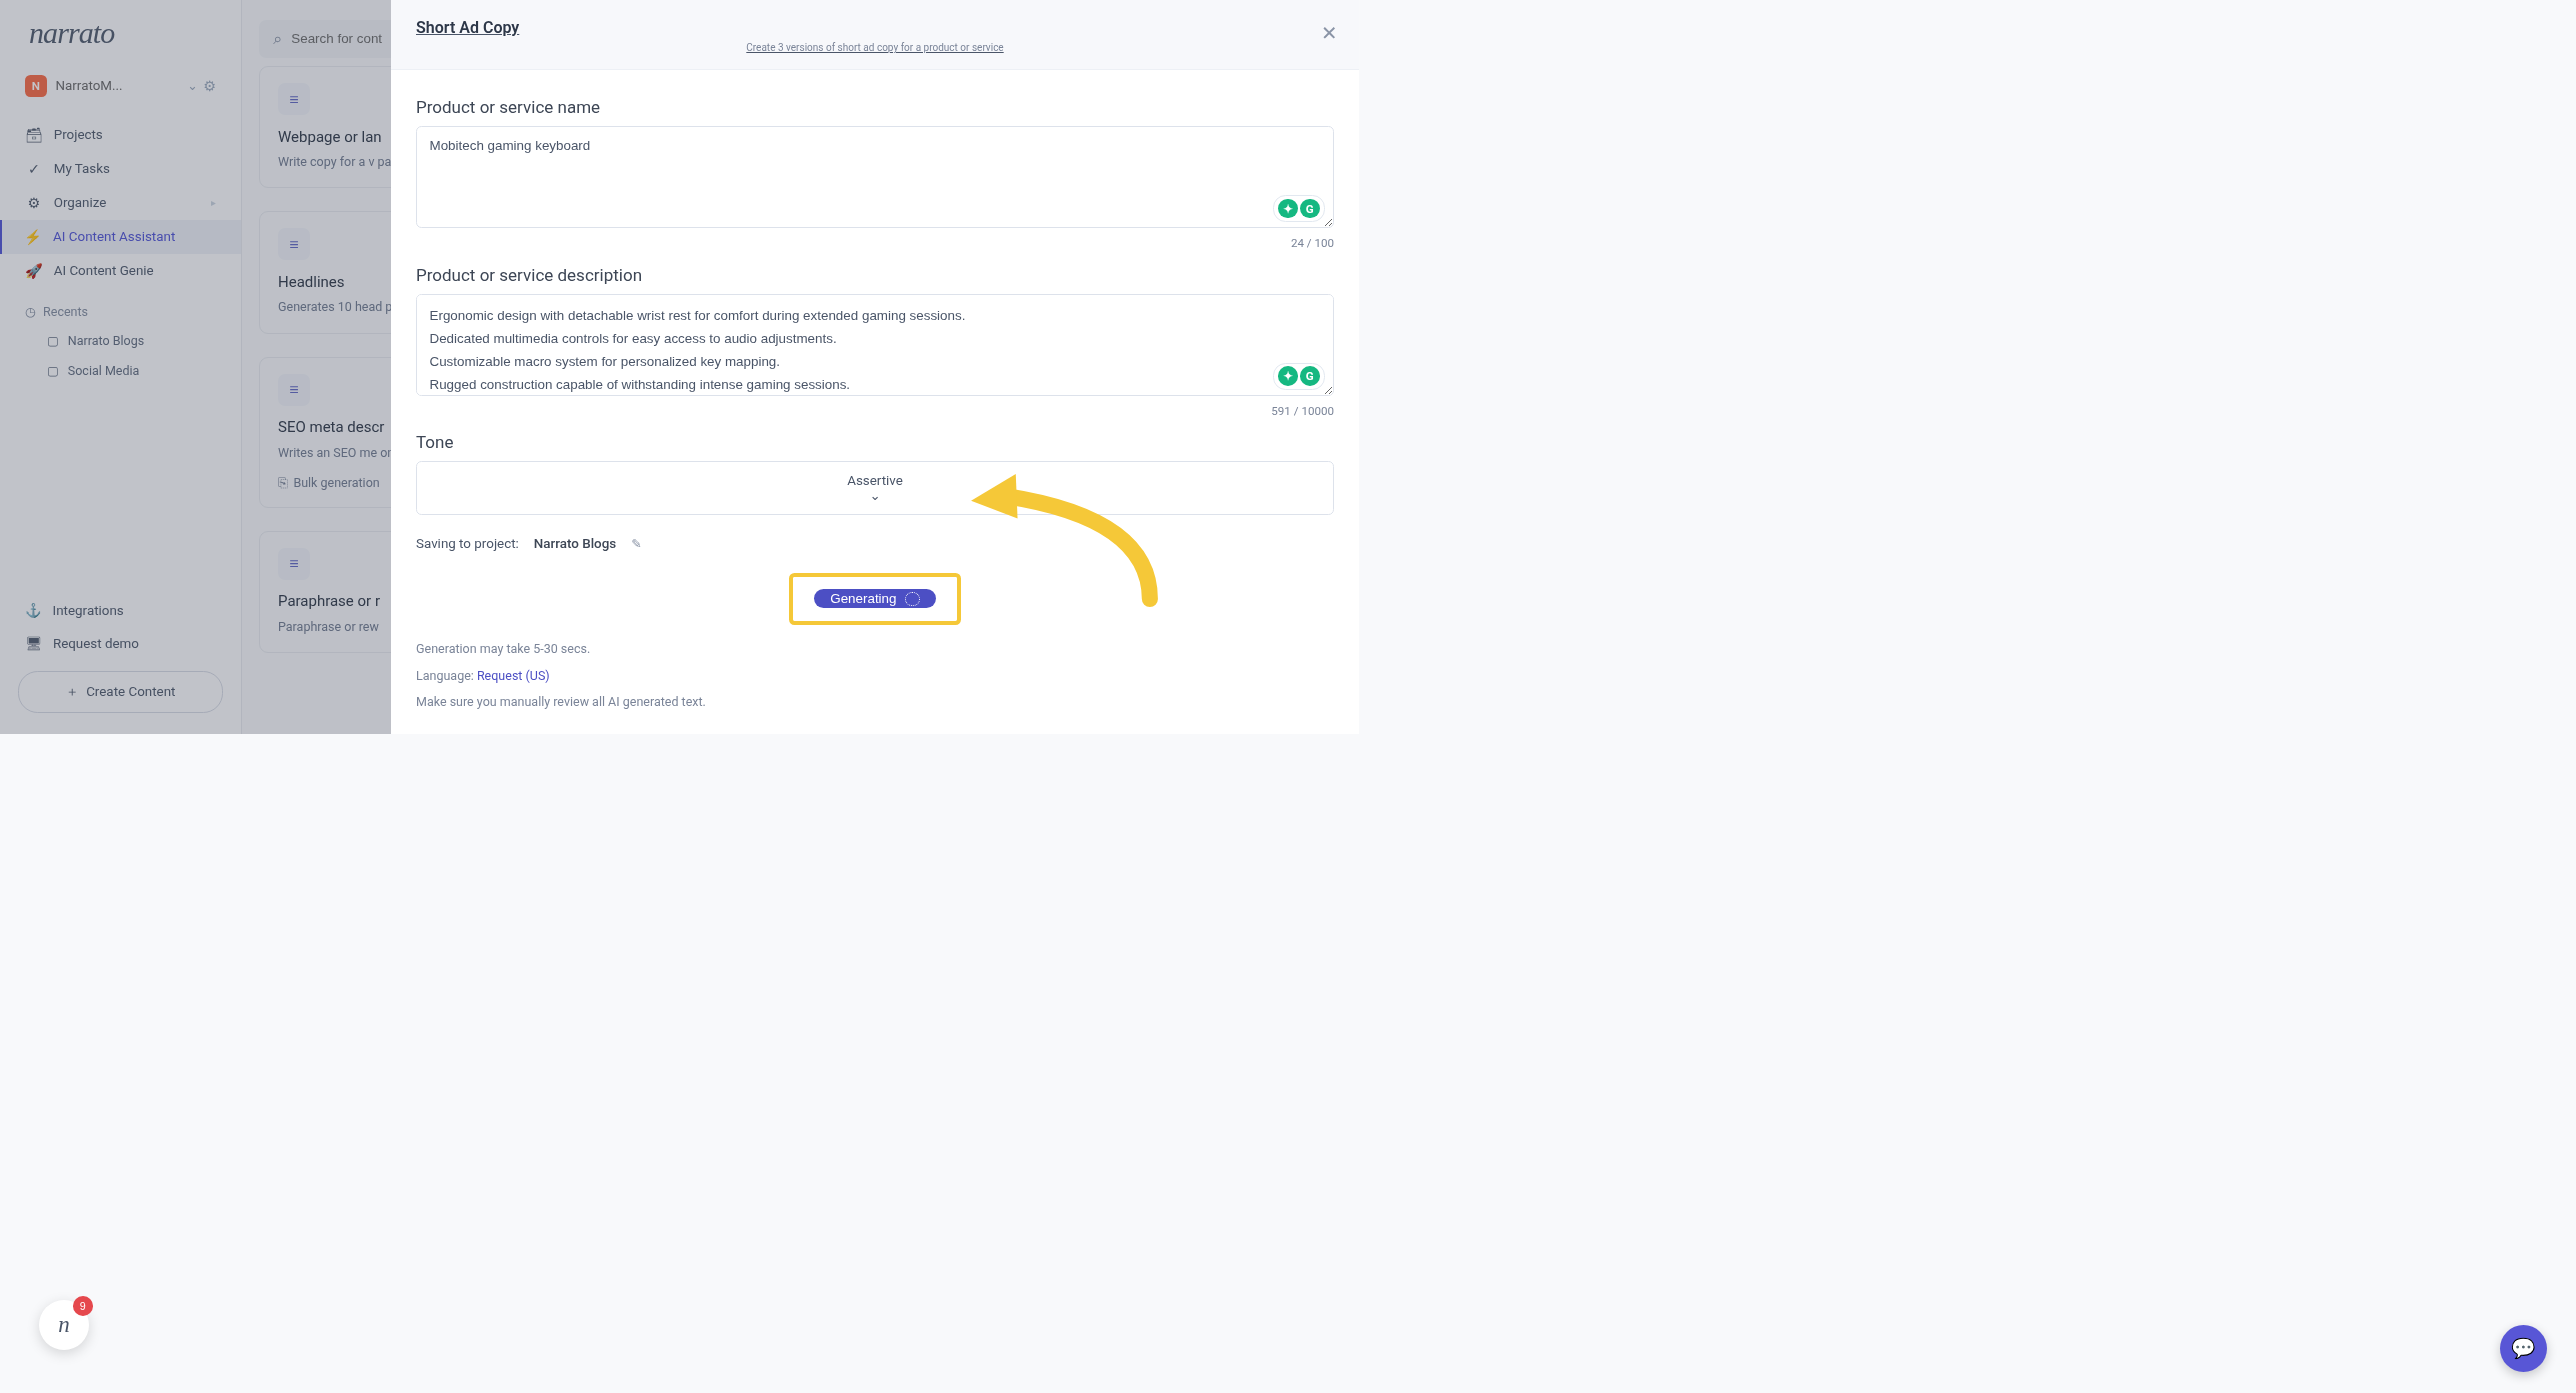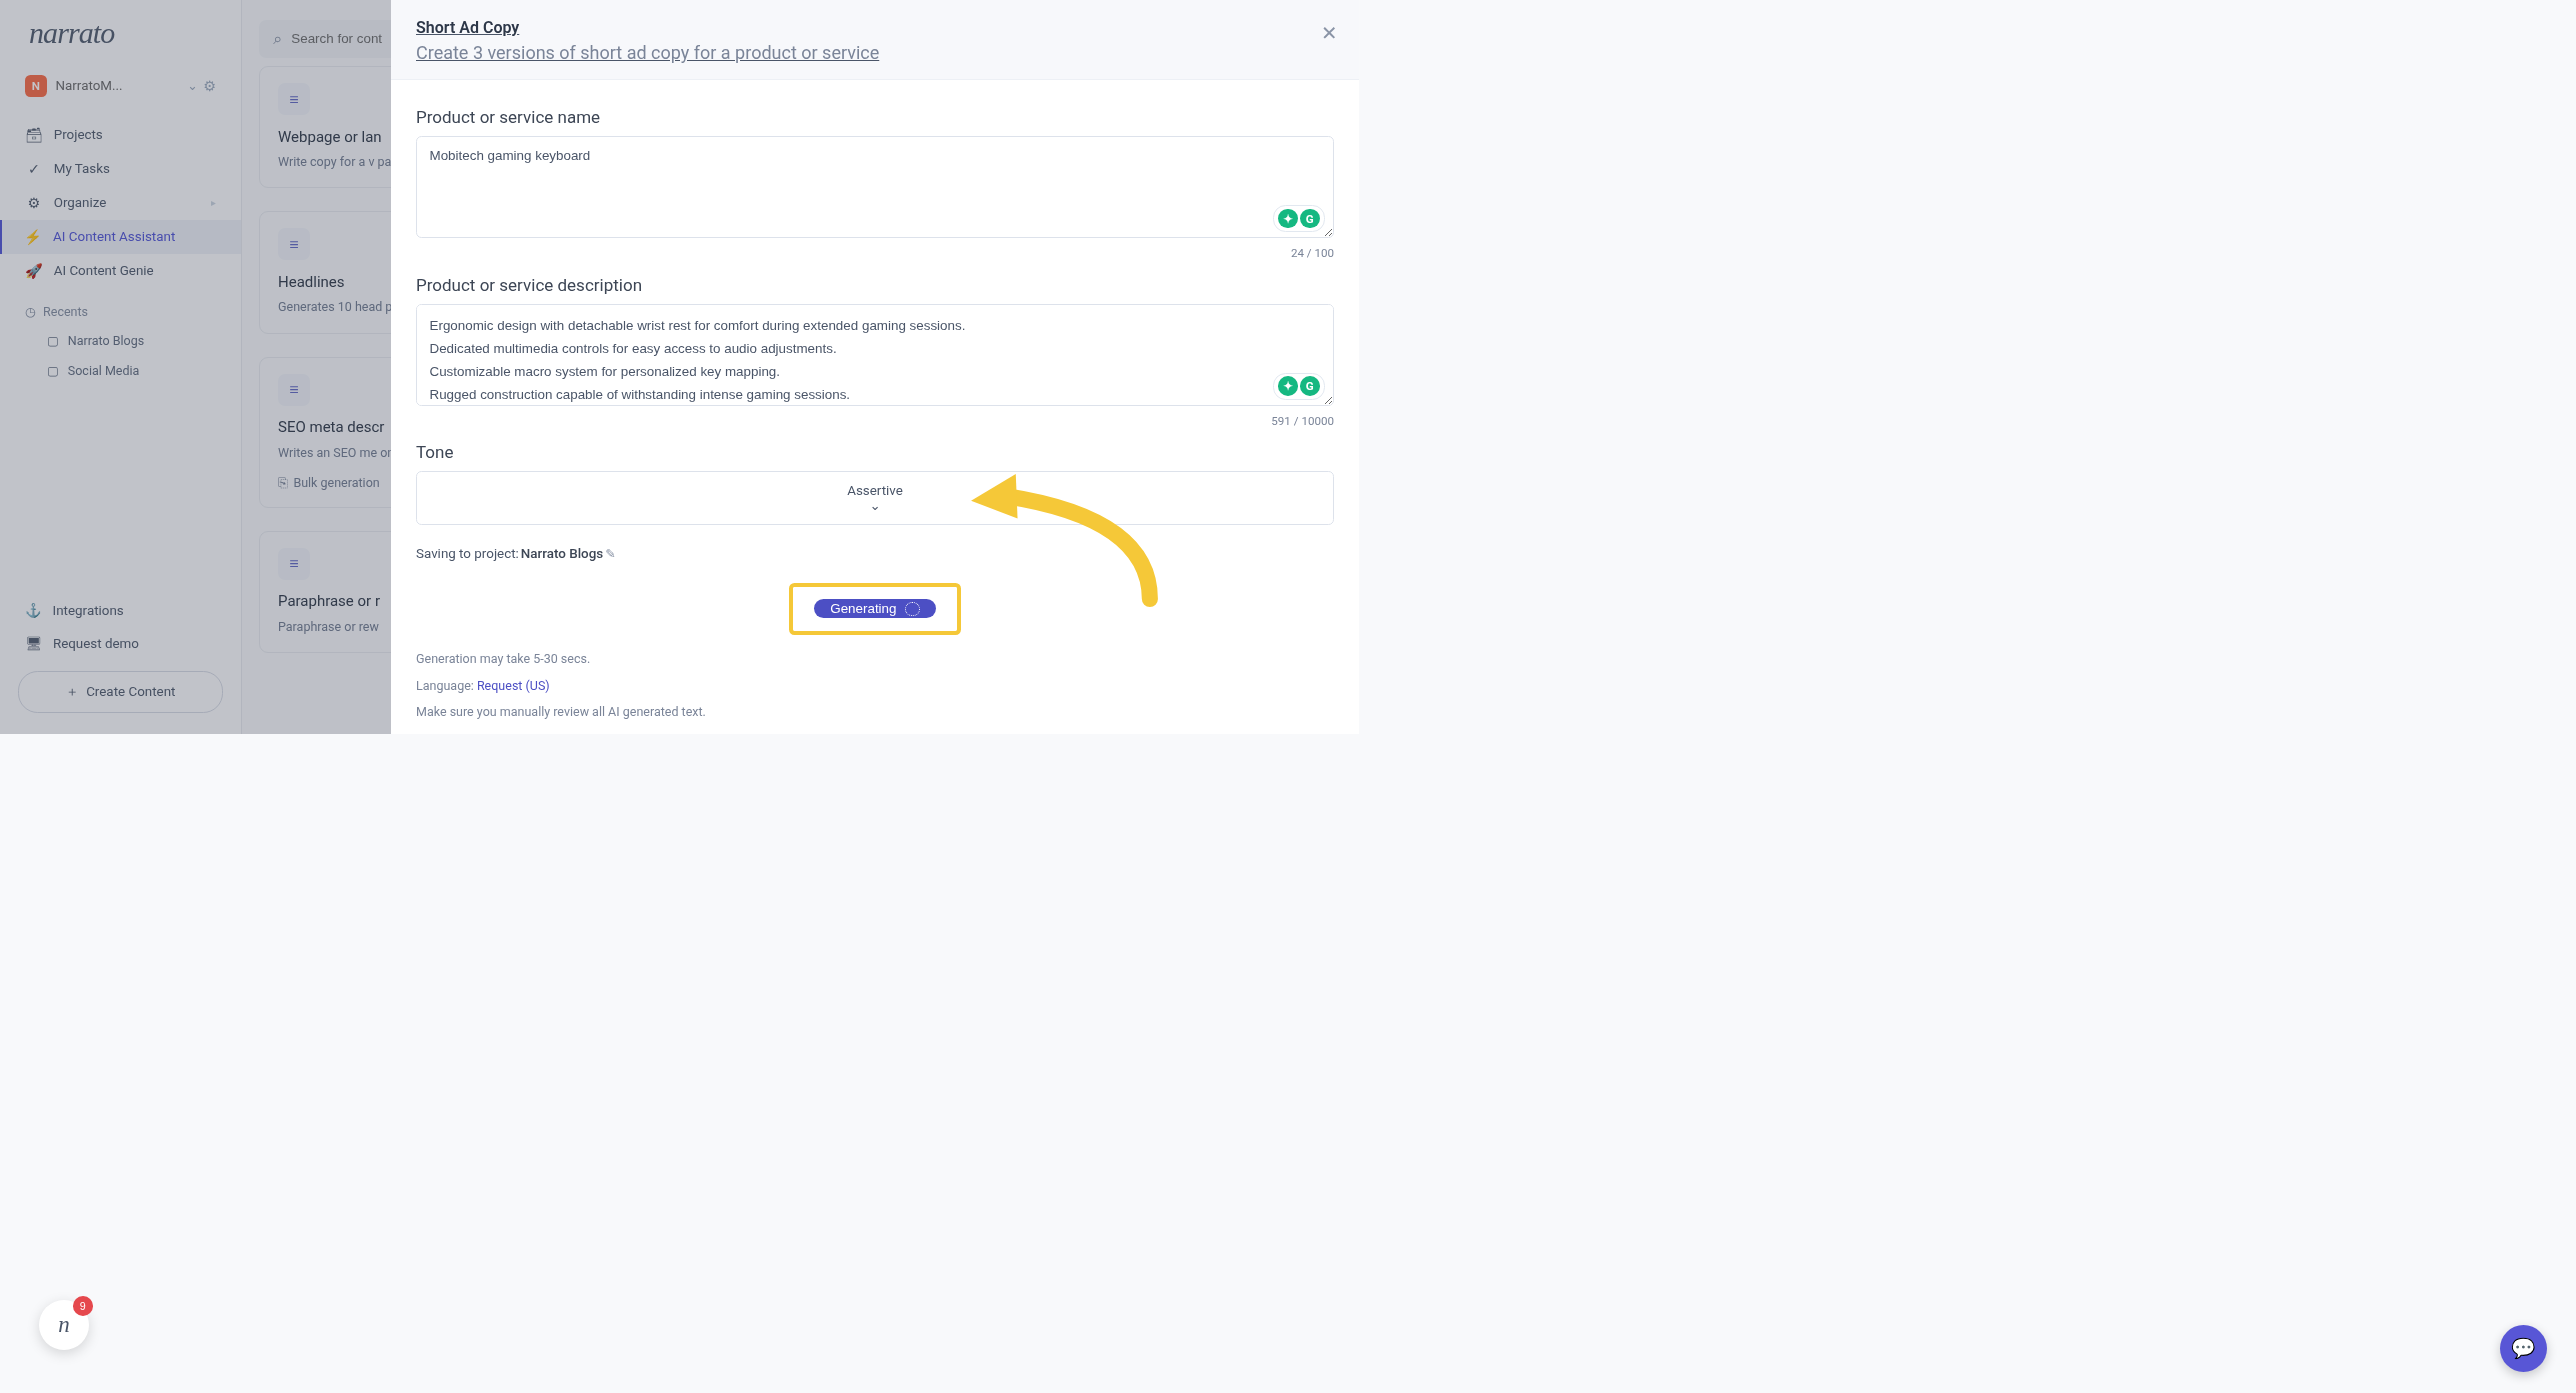"Create 3 versions of short" .panel-sub { font-size: 18px -> 10px; text-align: none -> center }
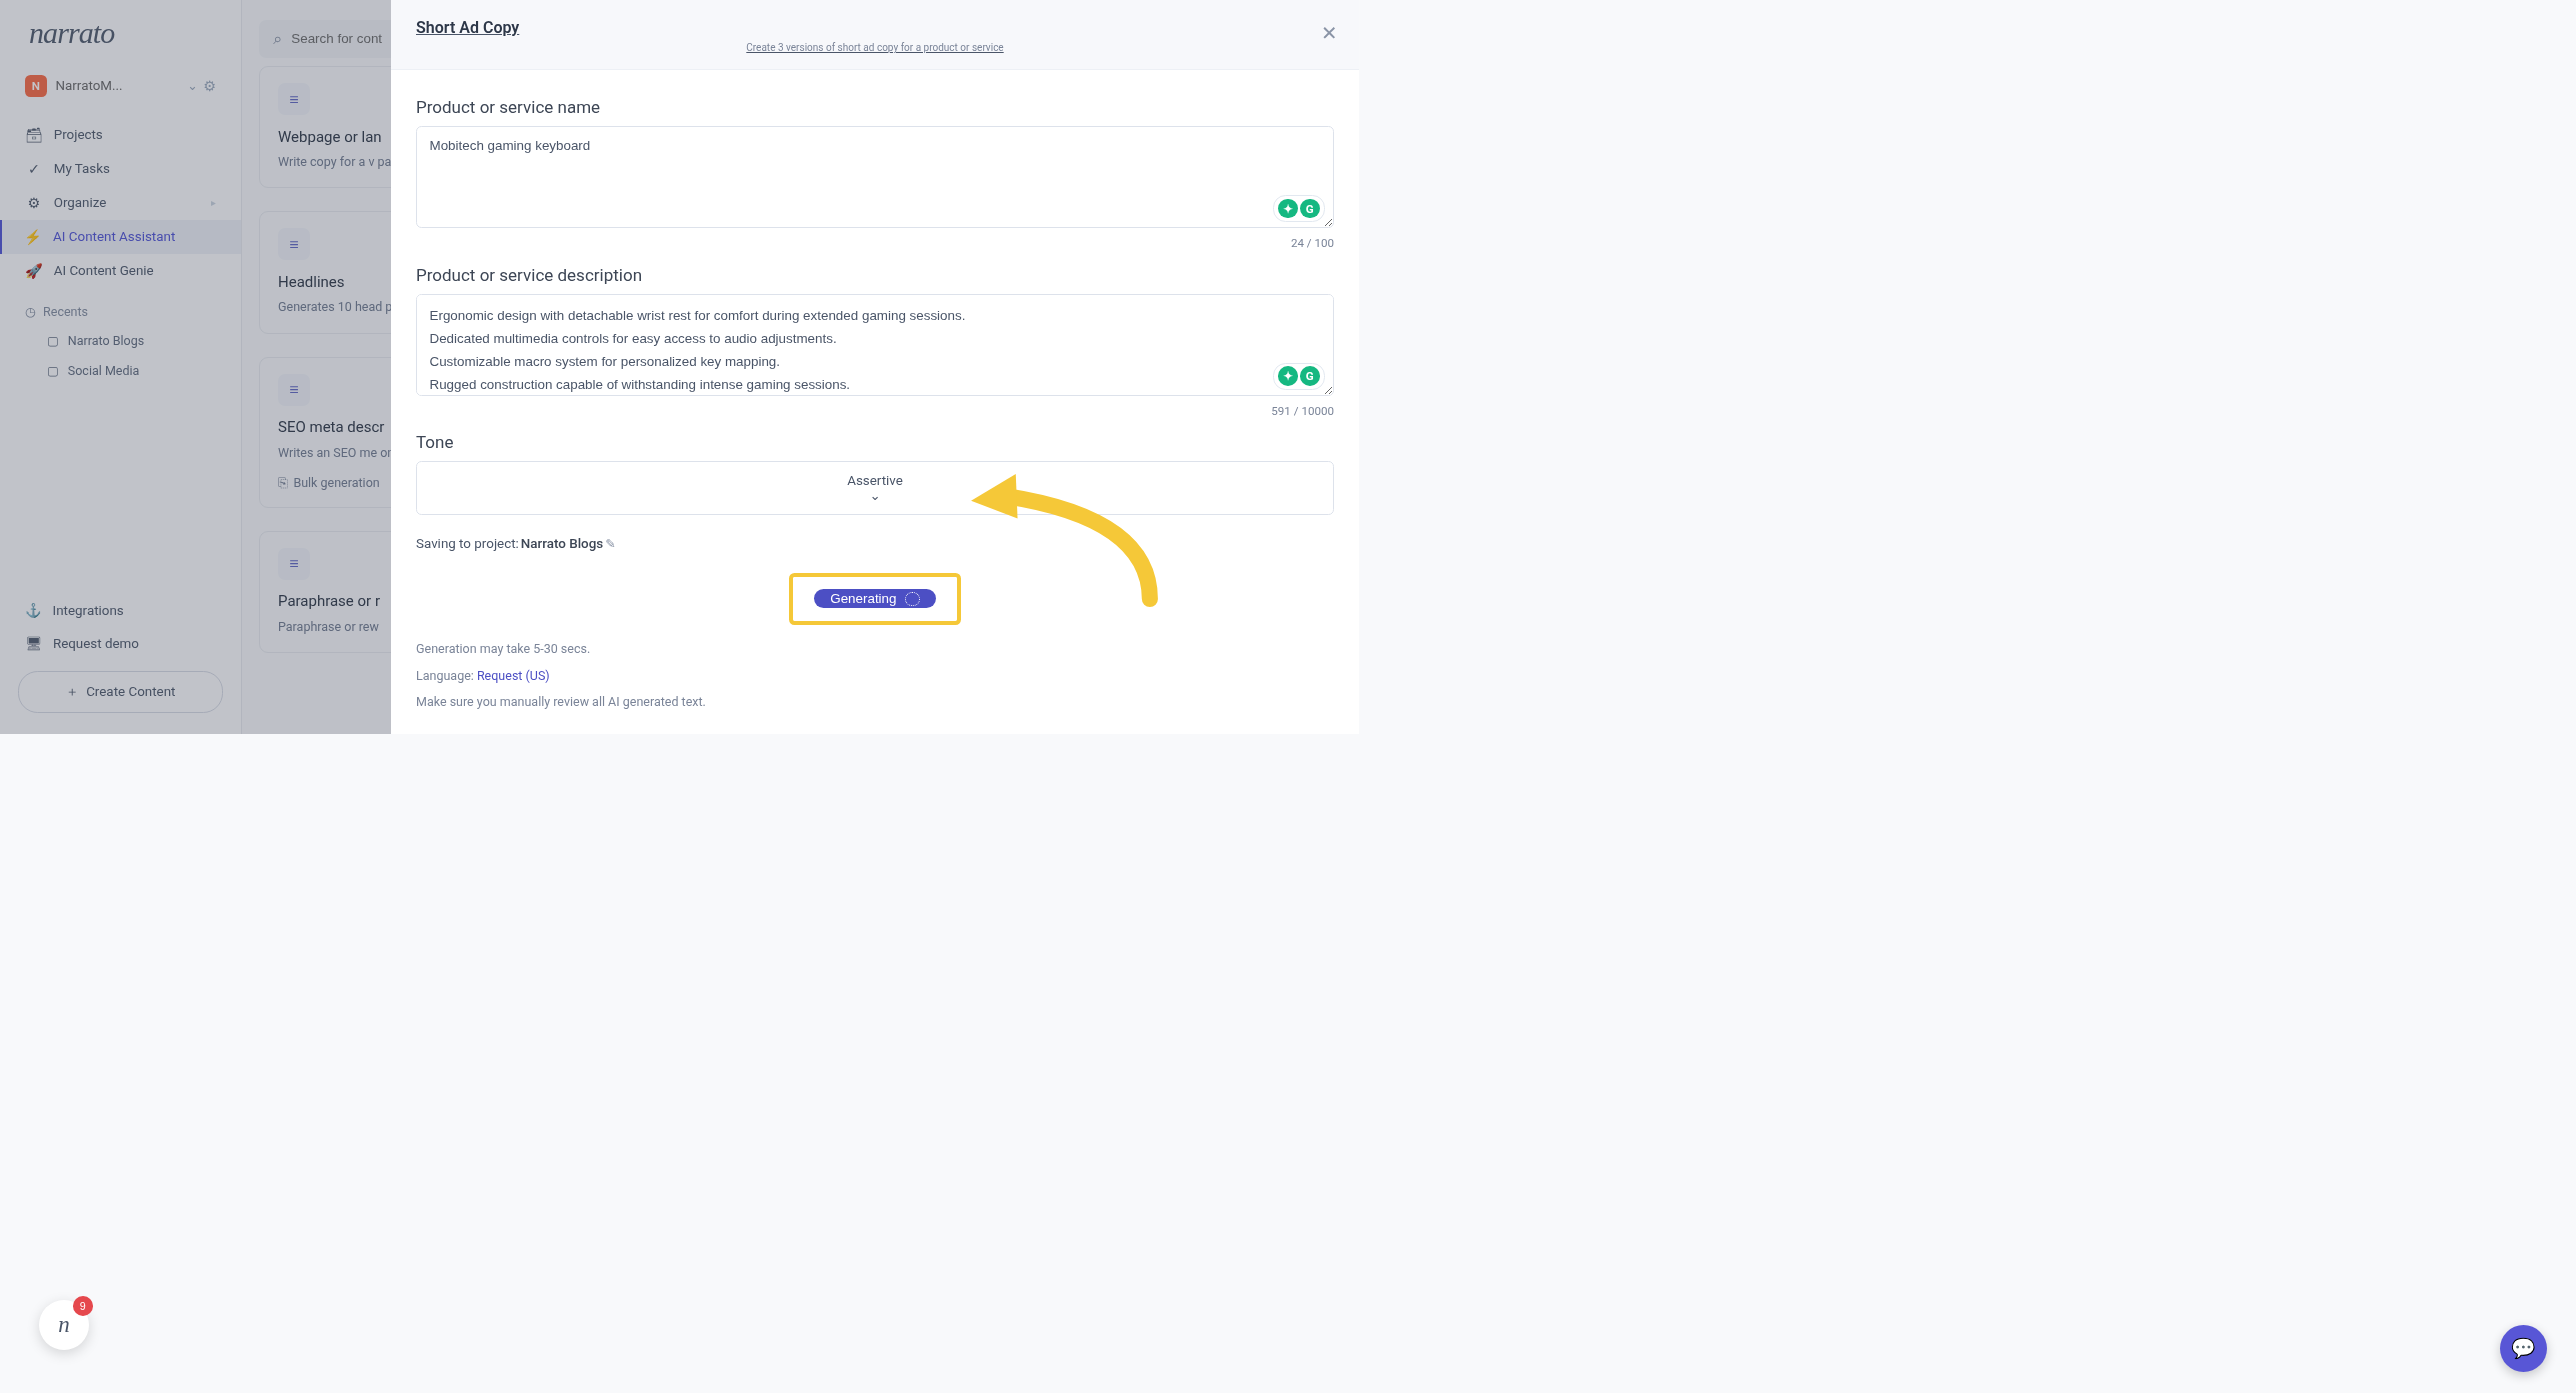"Saving to project:" .saving-row { gap: 2px -> 15px }
